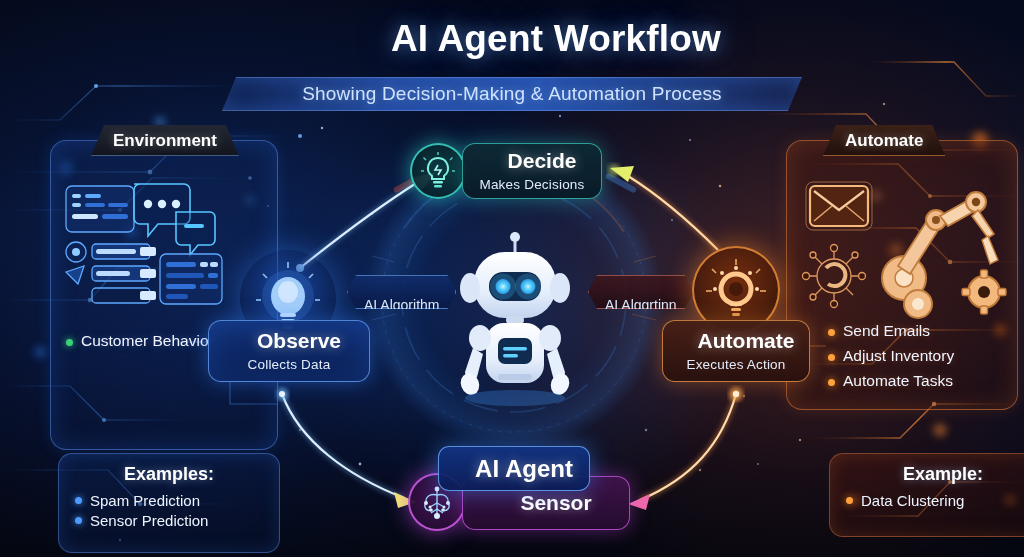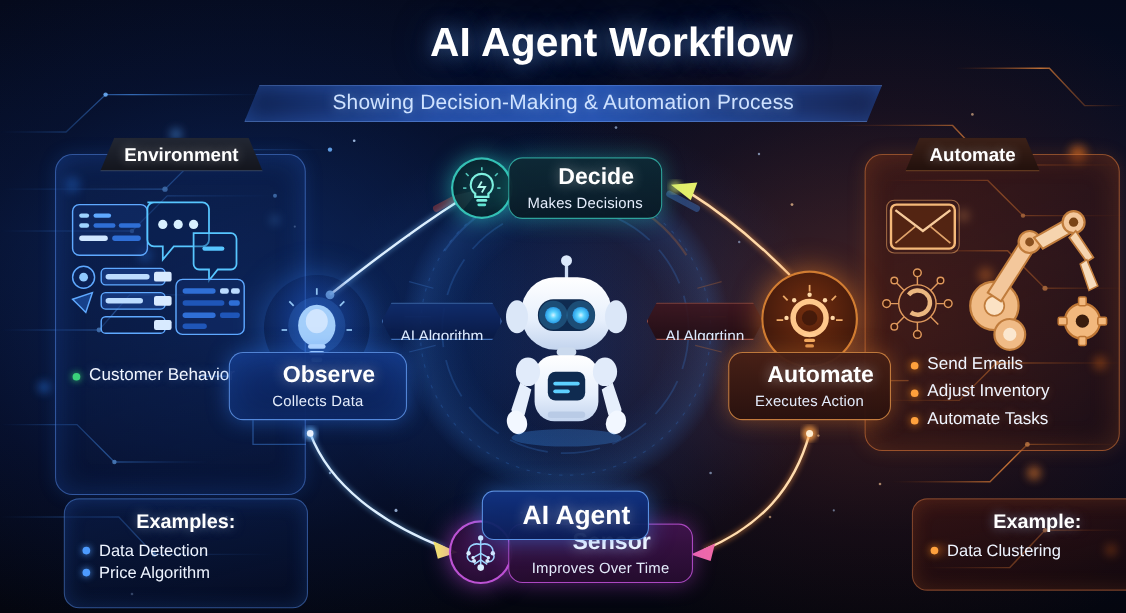"Data Detection" span.ex-txt { text: Data Detection -> Spam Prediction }
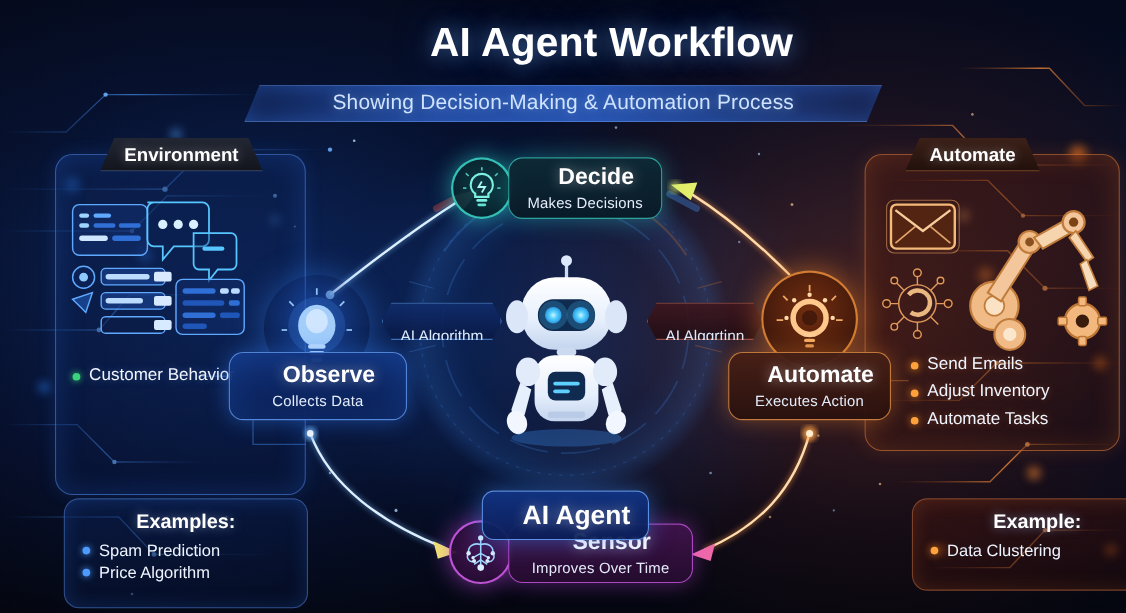"Price Algorithm" span.ex-txt { text: Price Algorithm -> Sensor Prediction }
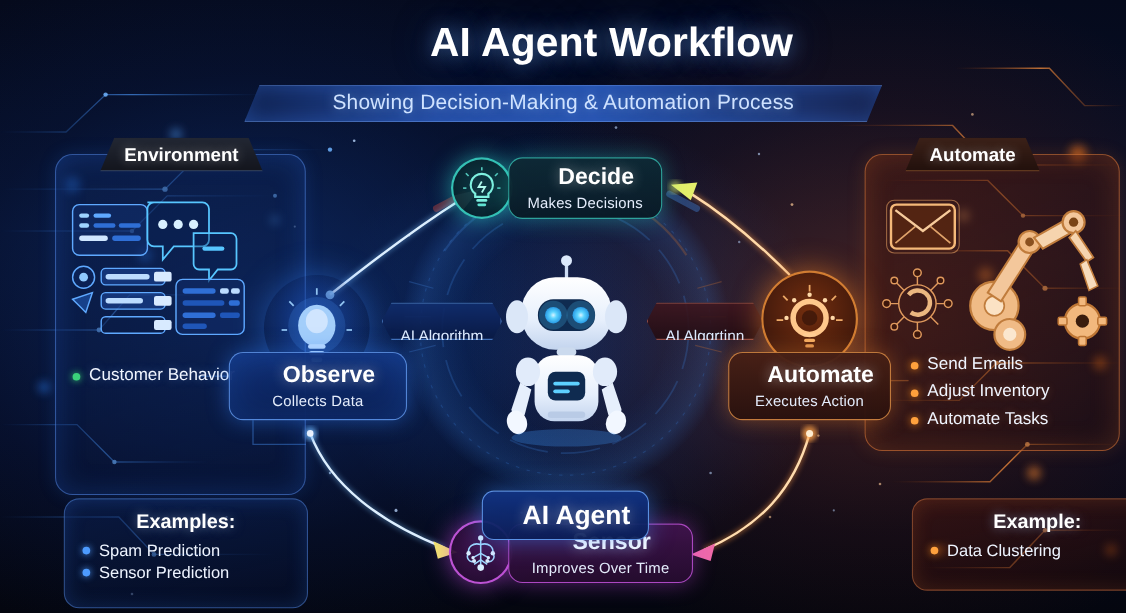"Improves Over Time" div.ns { html: <div>Improves Over Time</div> -> none }
